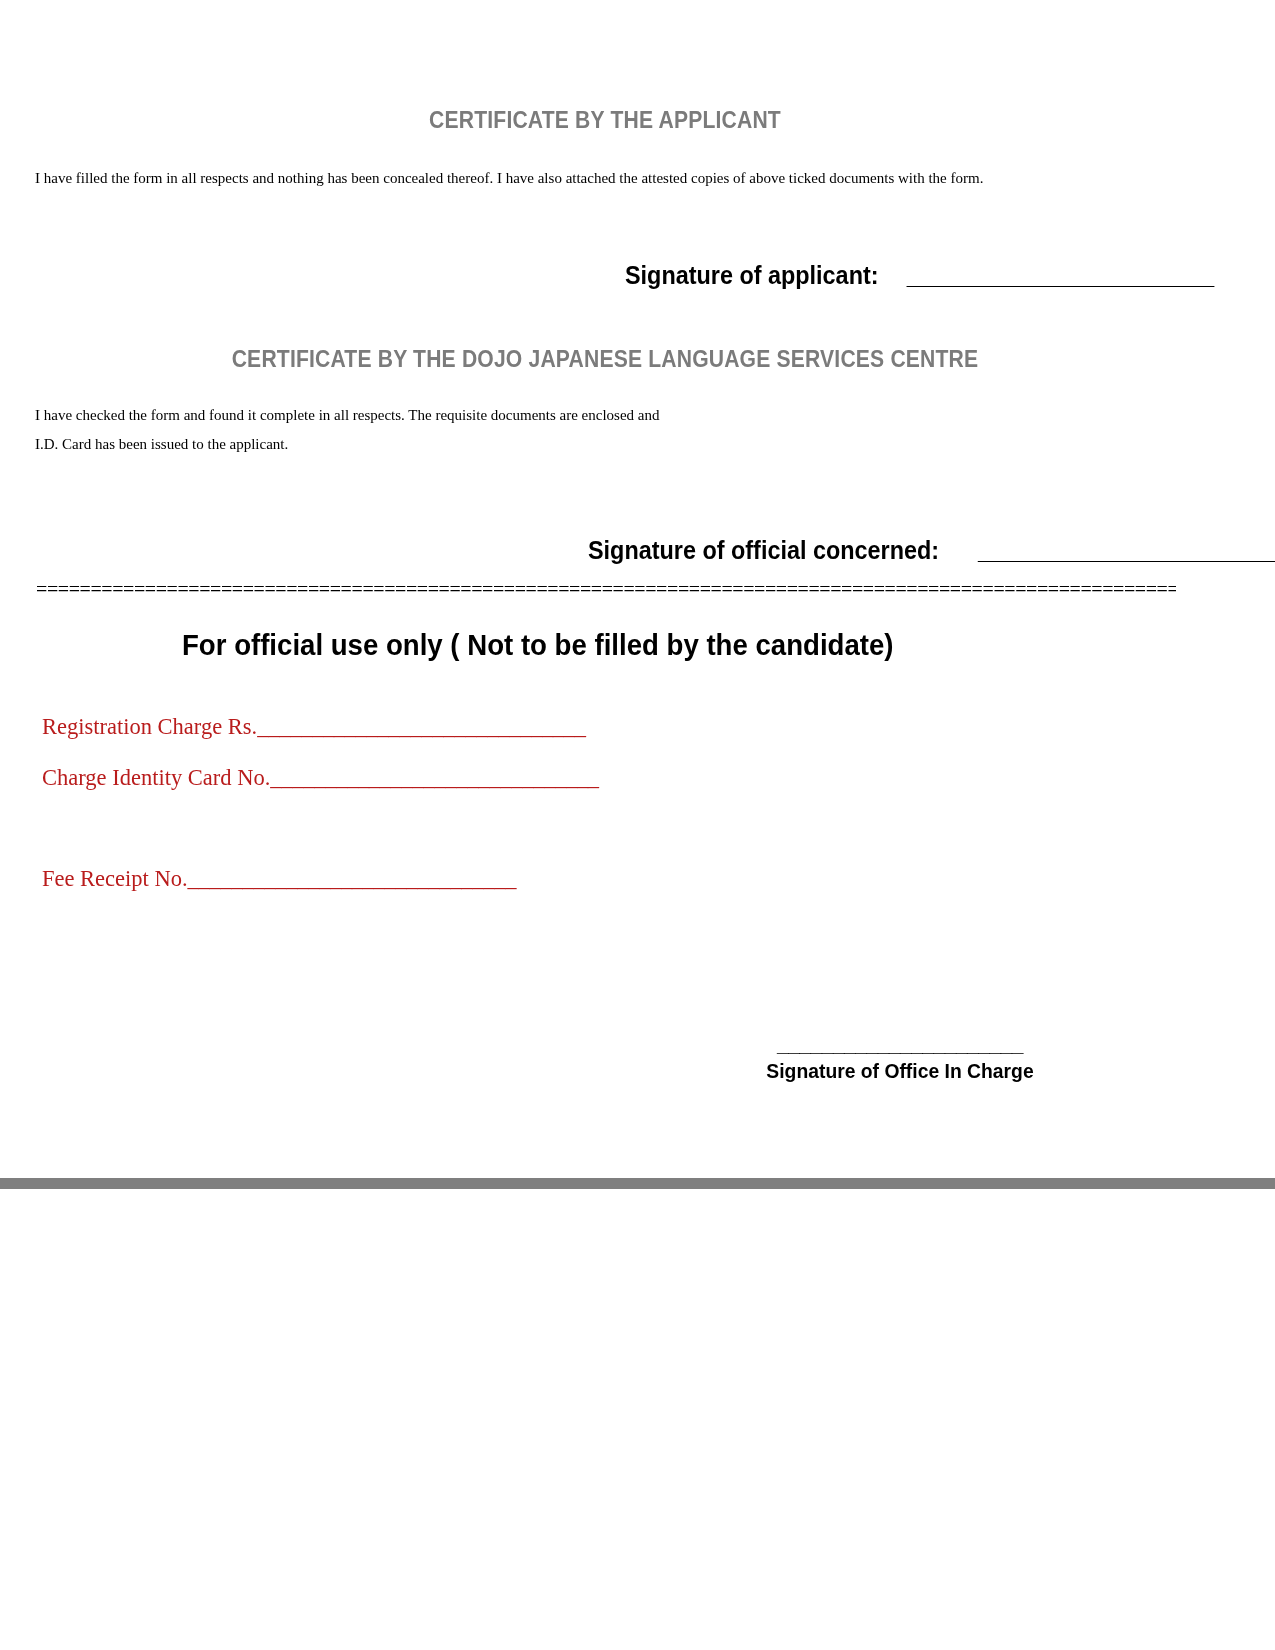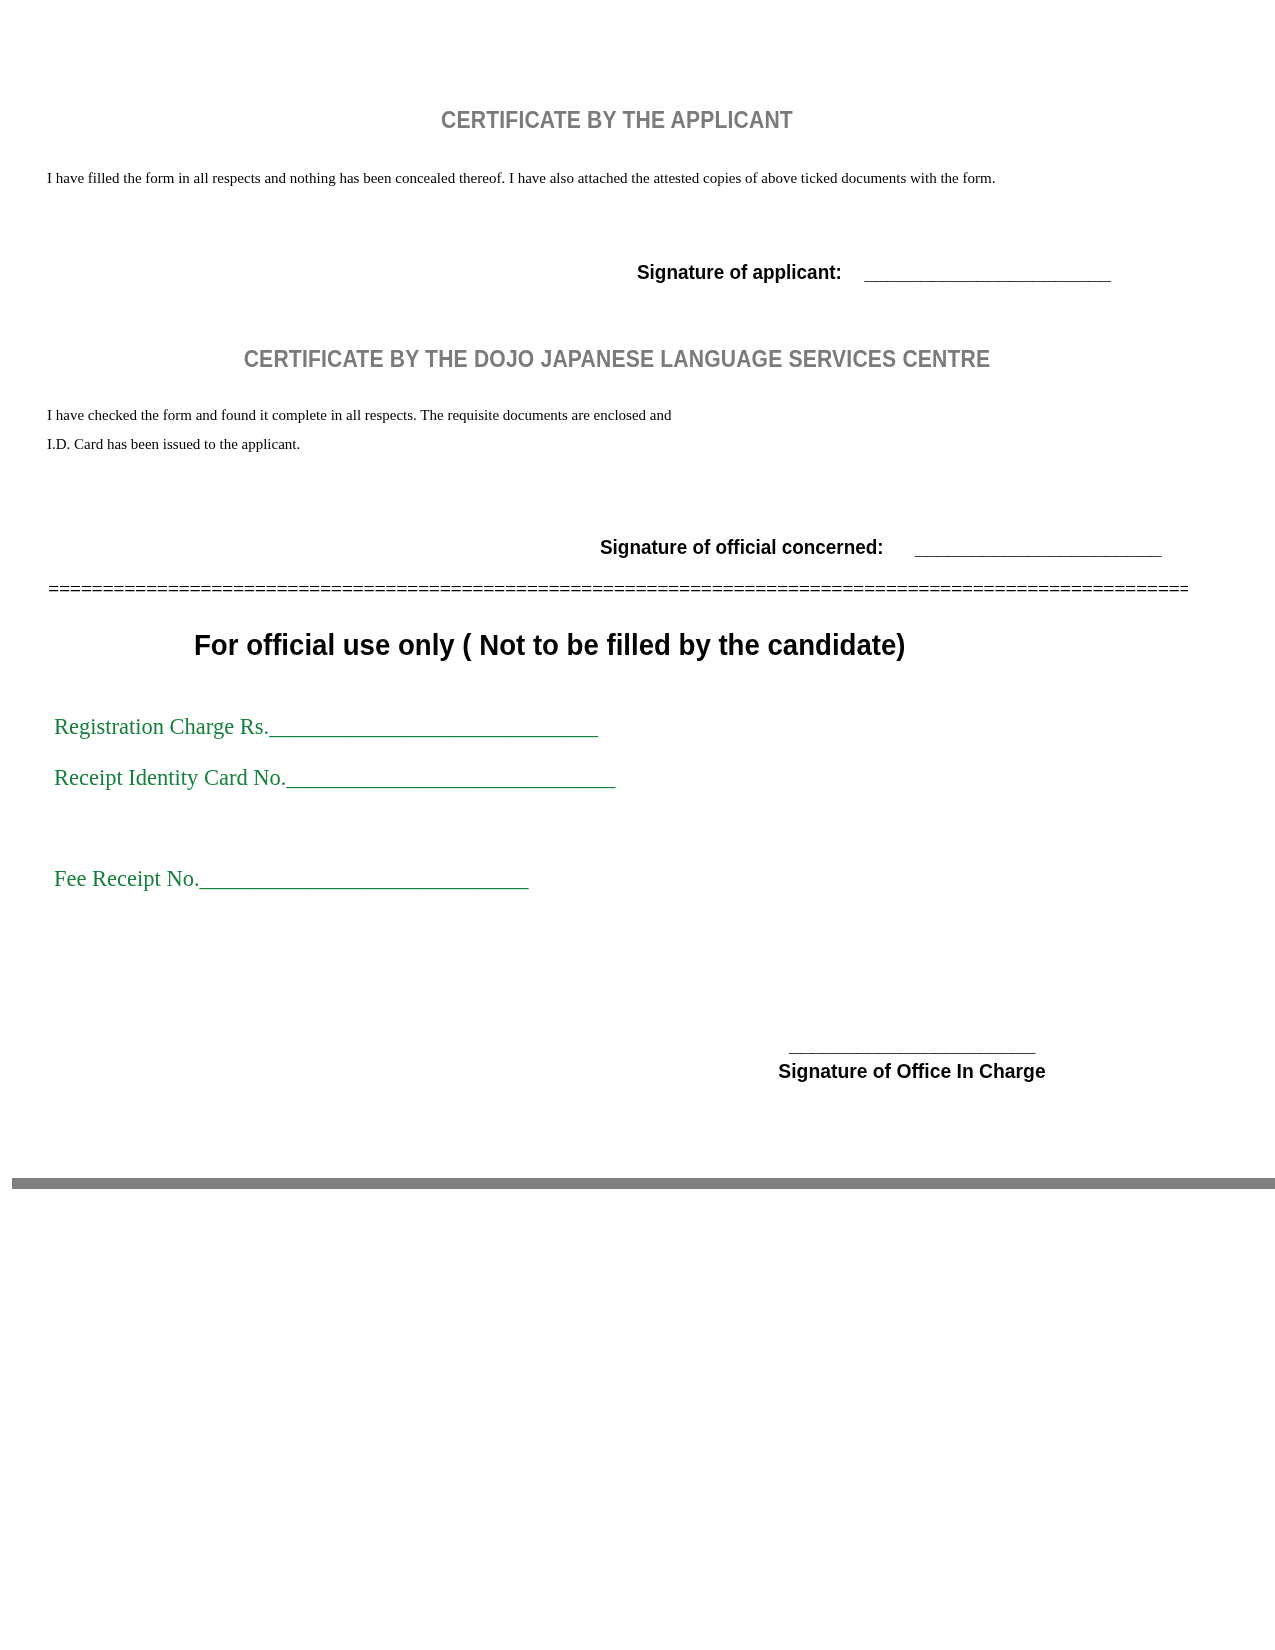"CERTIFICATE BY THE APPLICANT" .page { margin-left: 12px -> none }
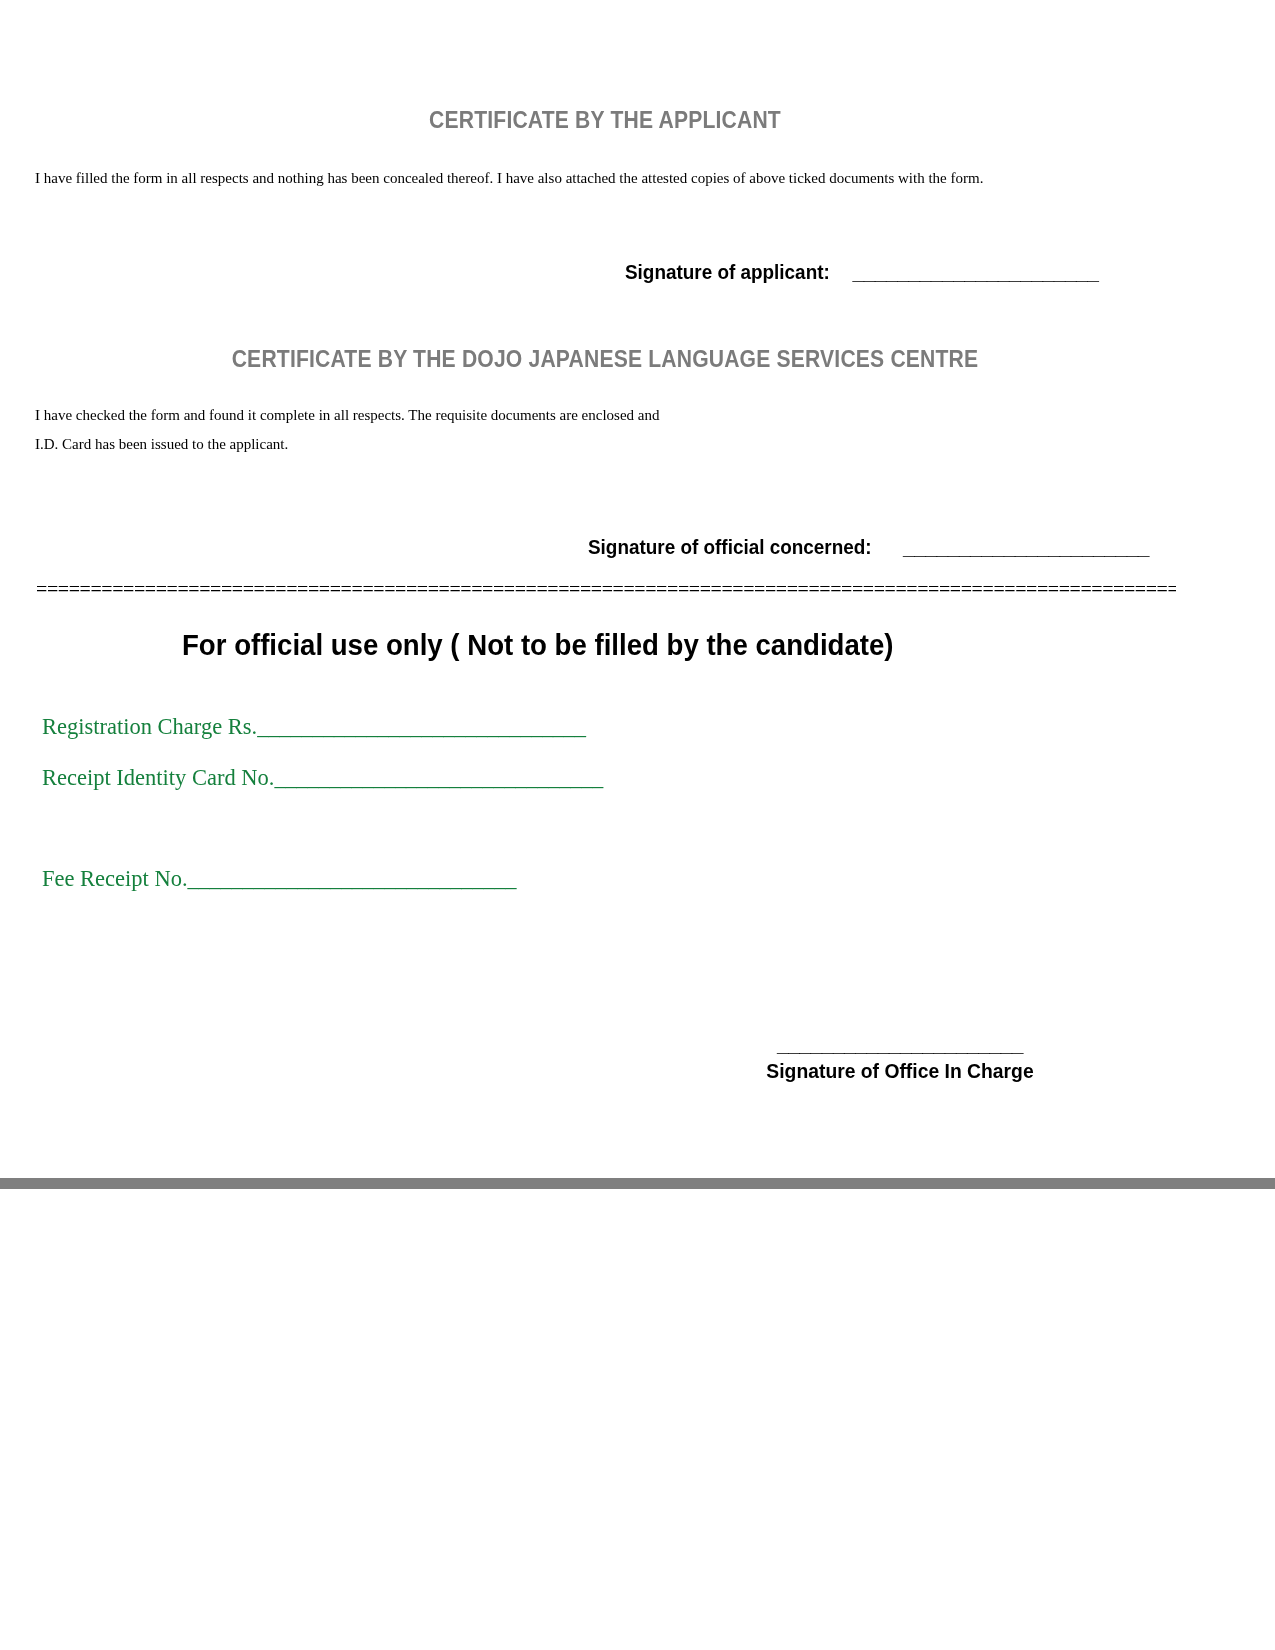"Signature of applicant:" .sig-row { font-size: 21px -> 26px }
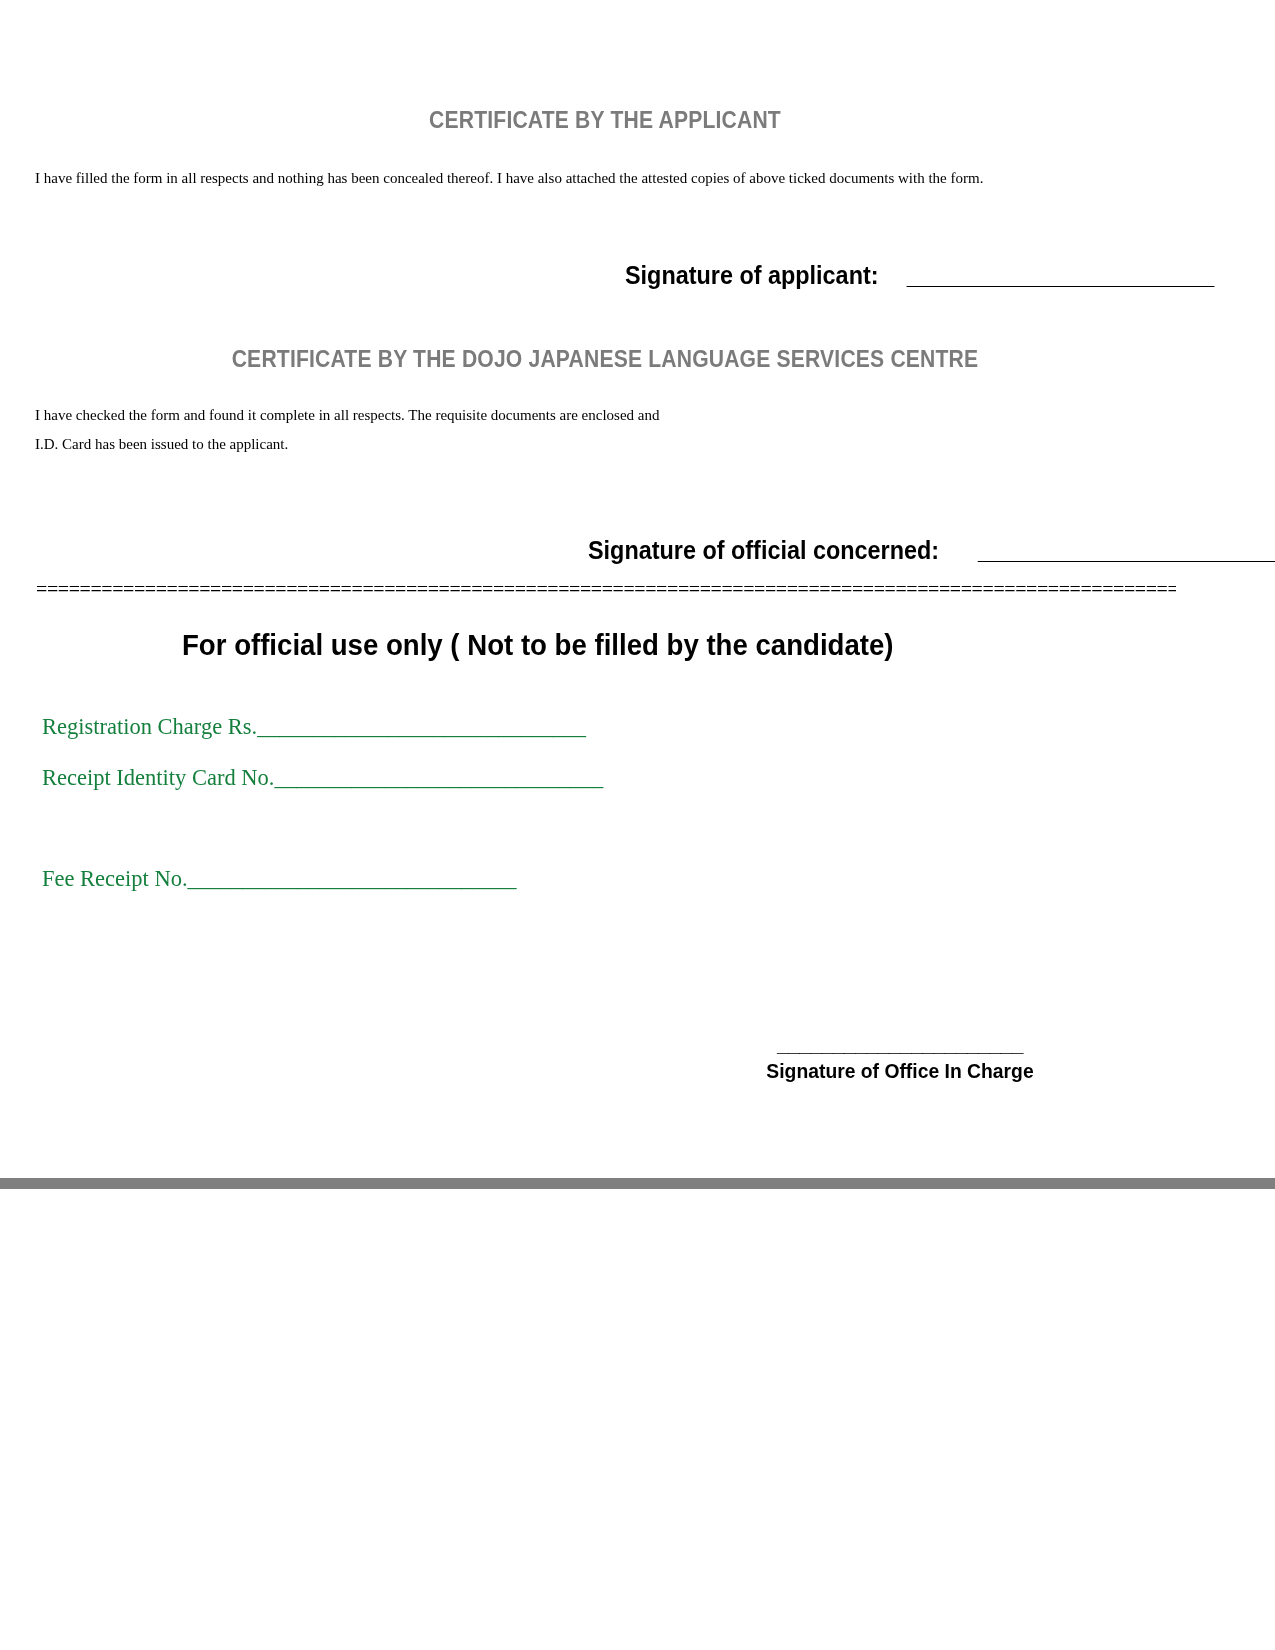"Registration Charge" .field-row { color: #15803d -> #b91c1c }
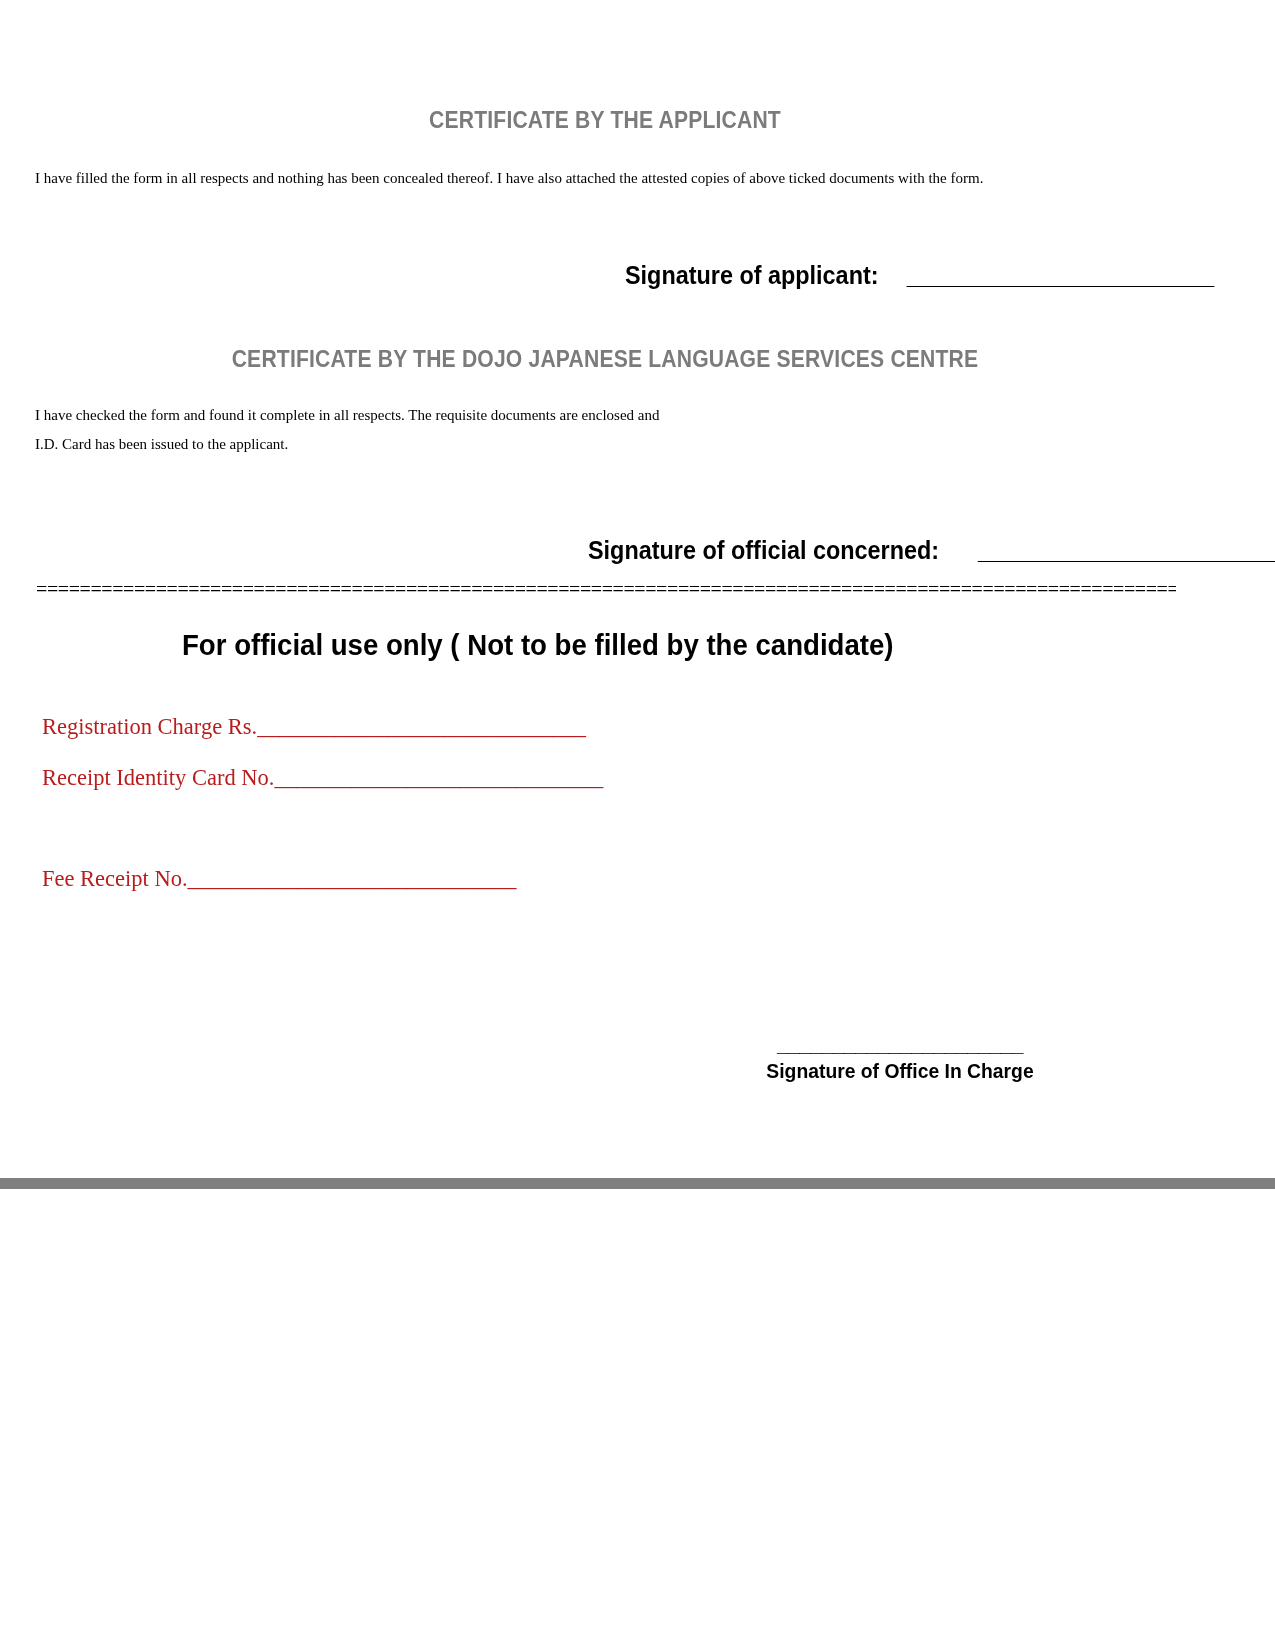"Receipt Identity Card No." span { text: Receipt -> Charge }
